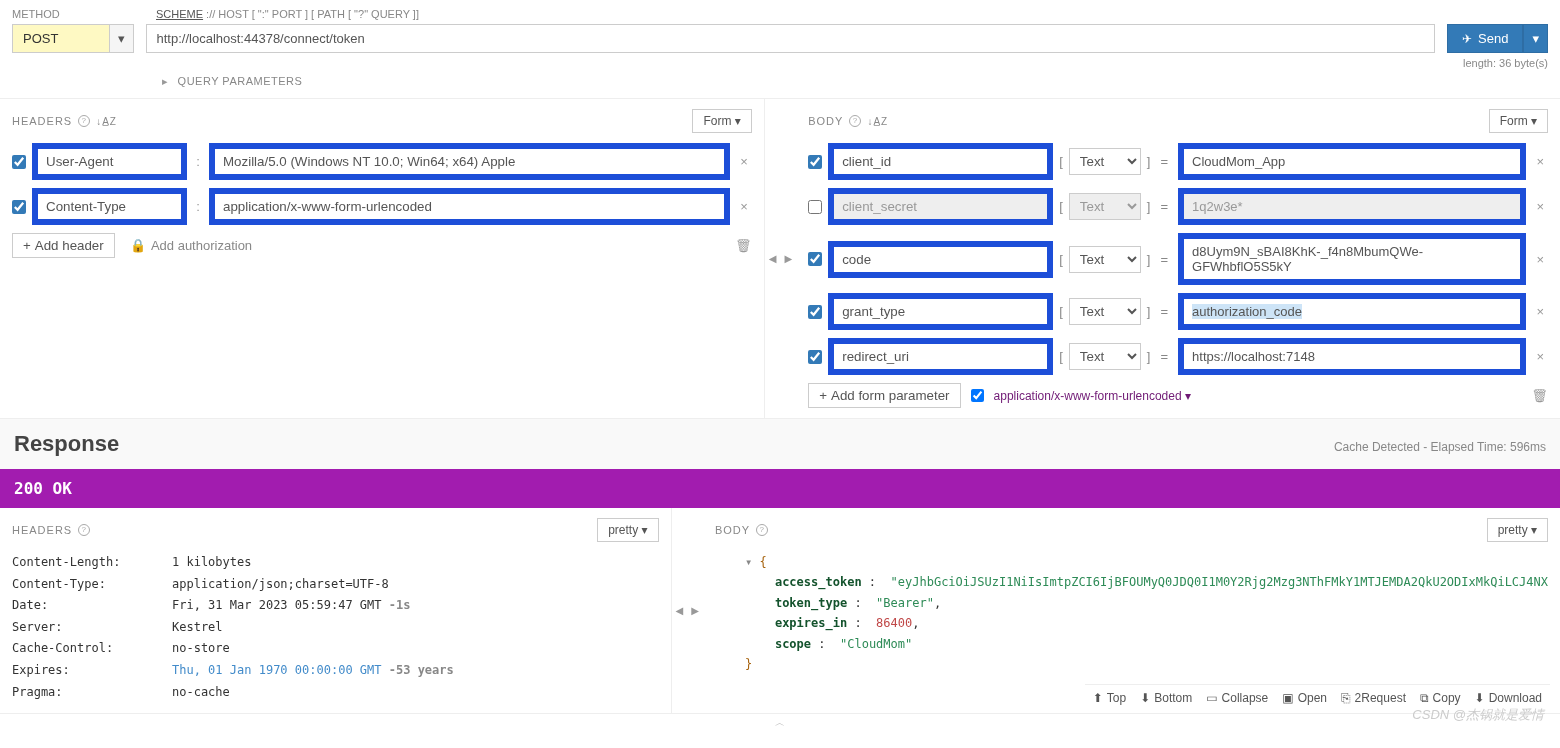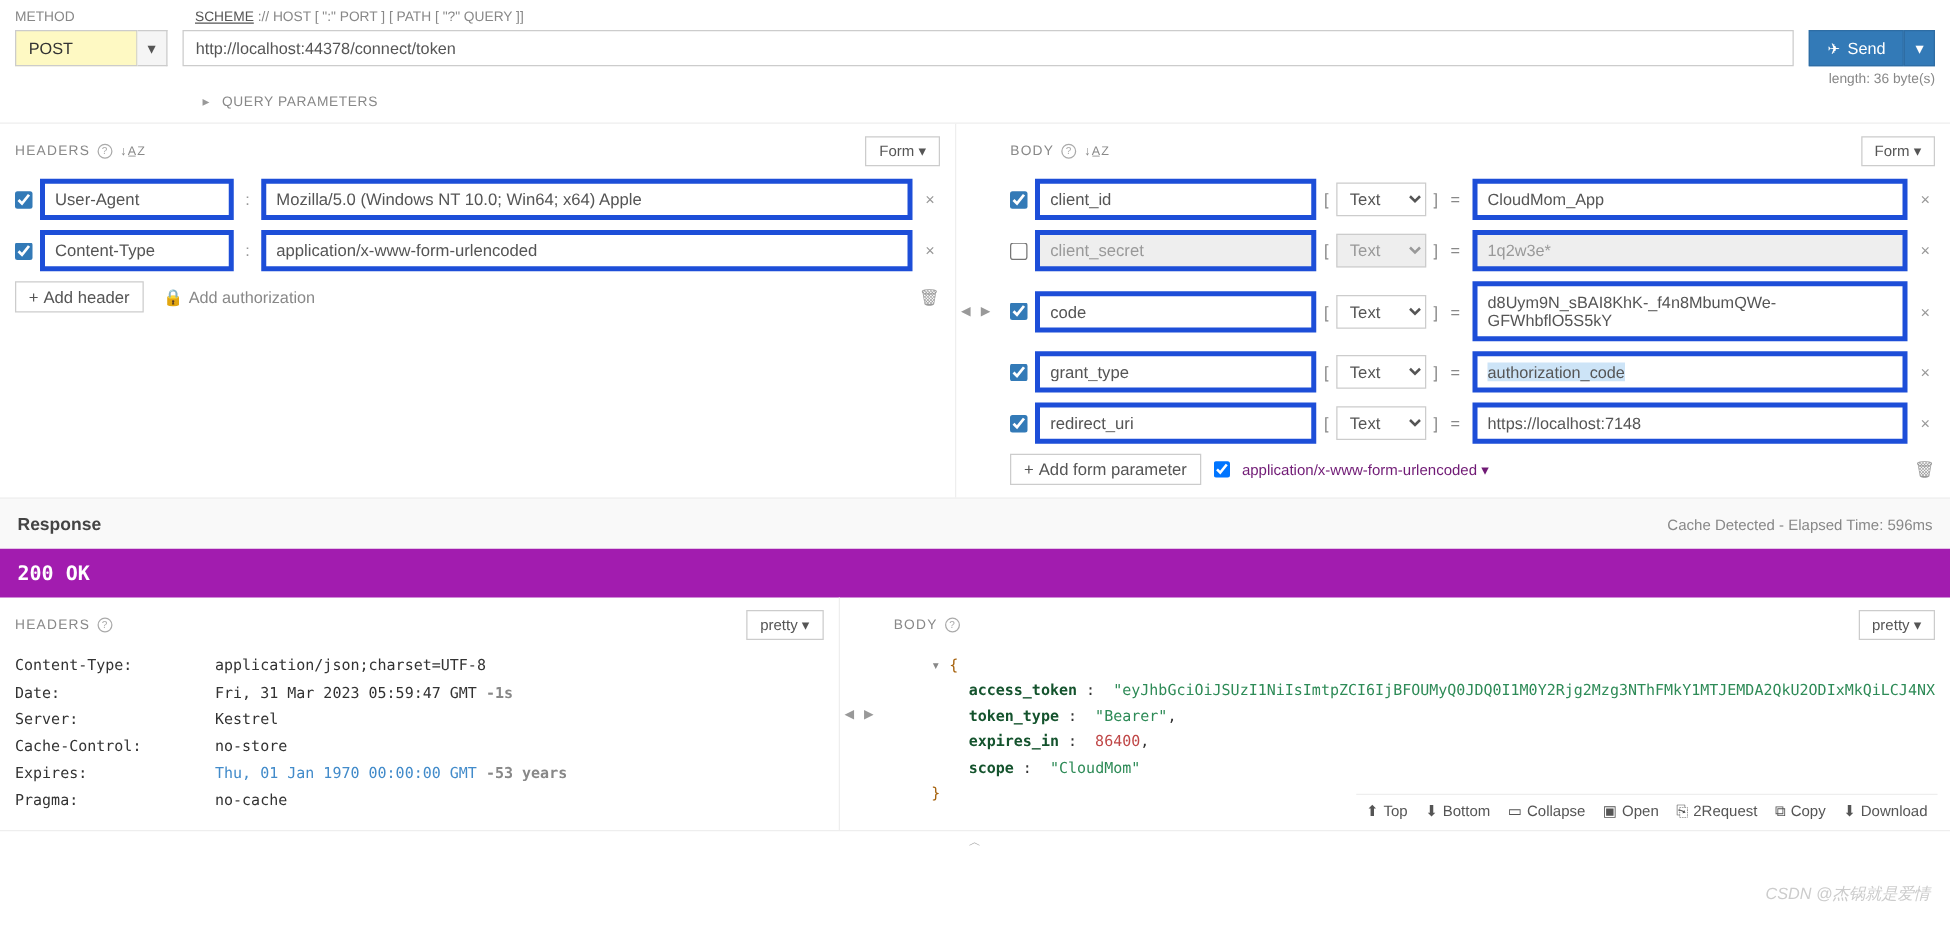"User-Agent" .txt { border: 4px solid #1d4ed8 -> 6px solid #1d4ed8 }
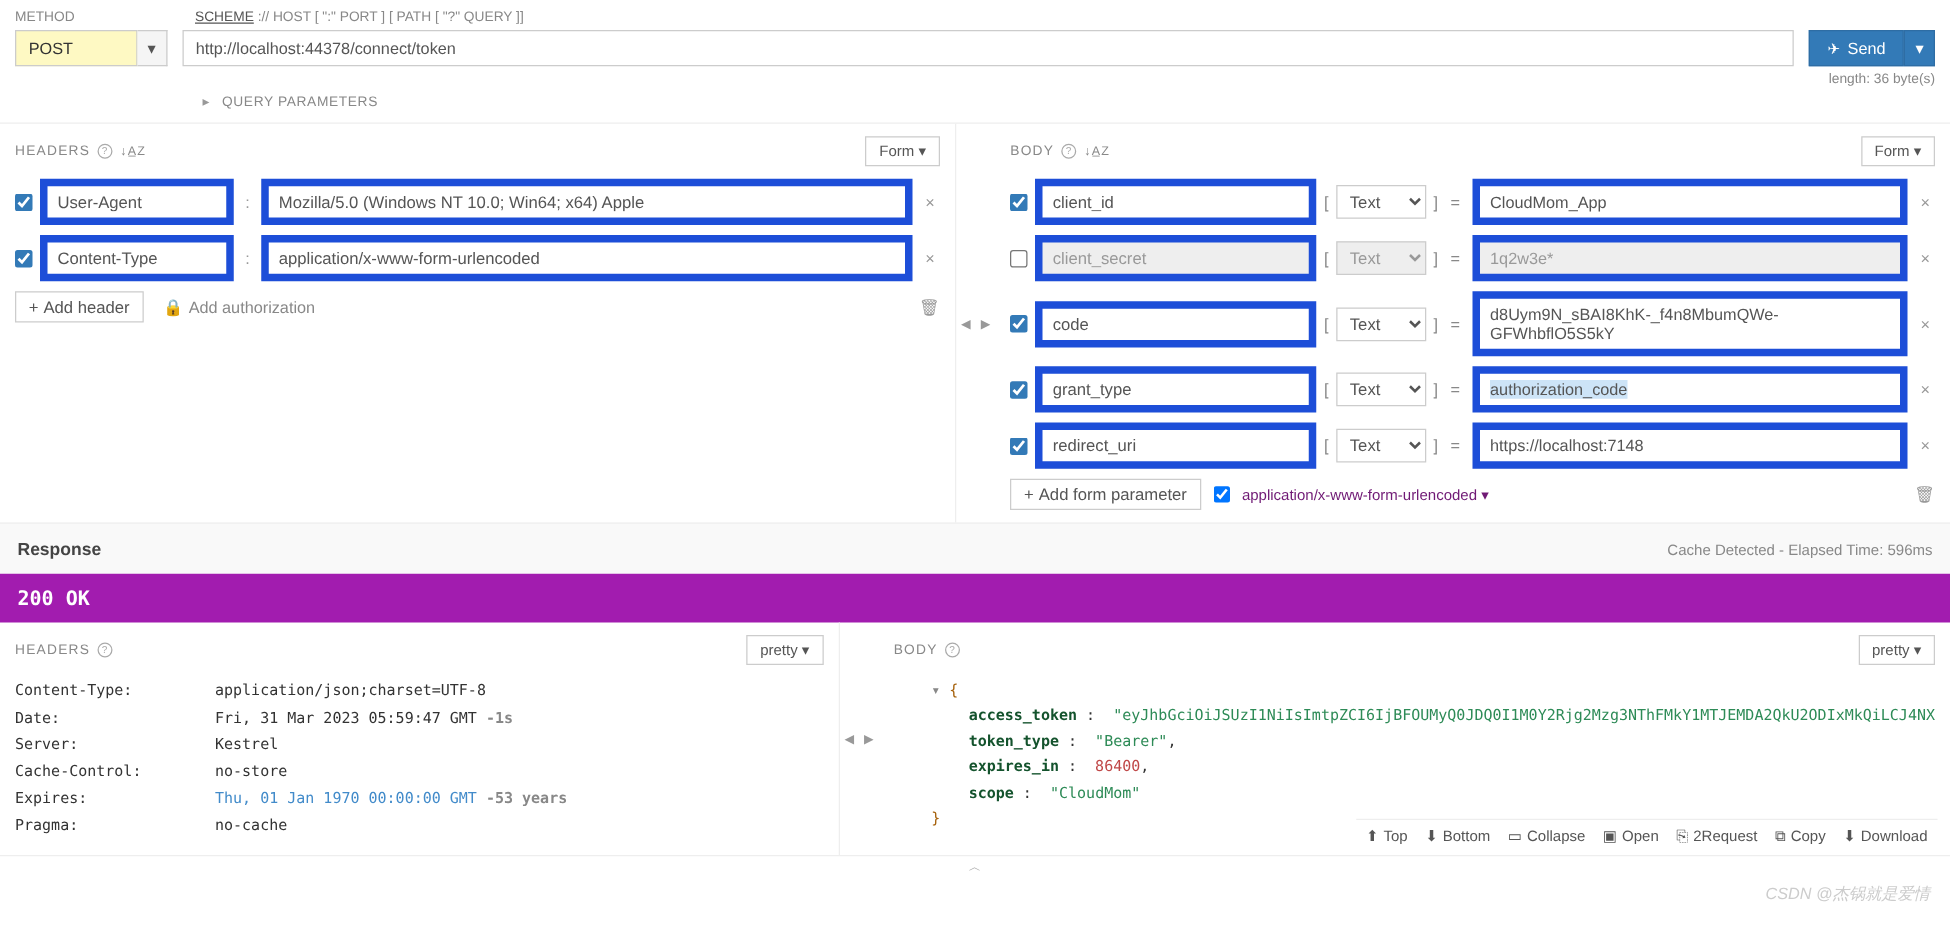"Response" .resp-hdr .title { font-size: 14px -> 22px }
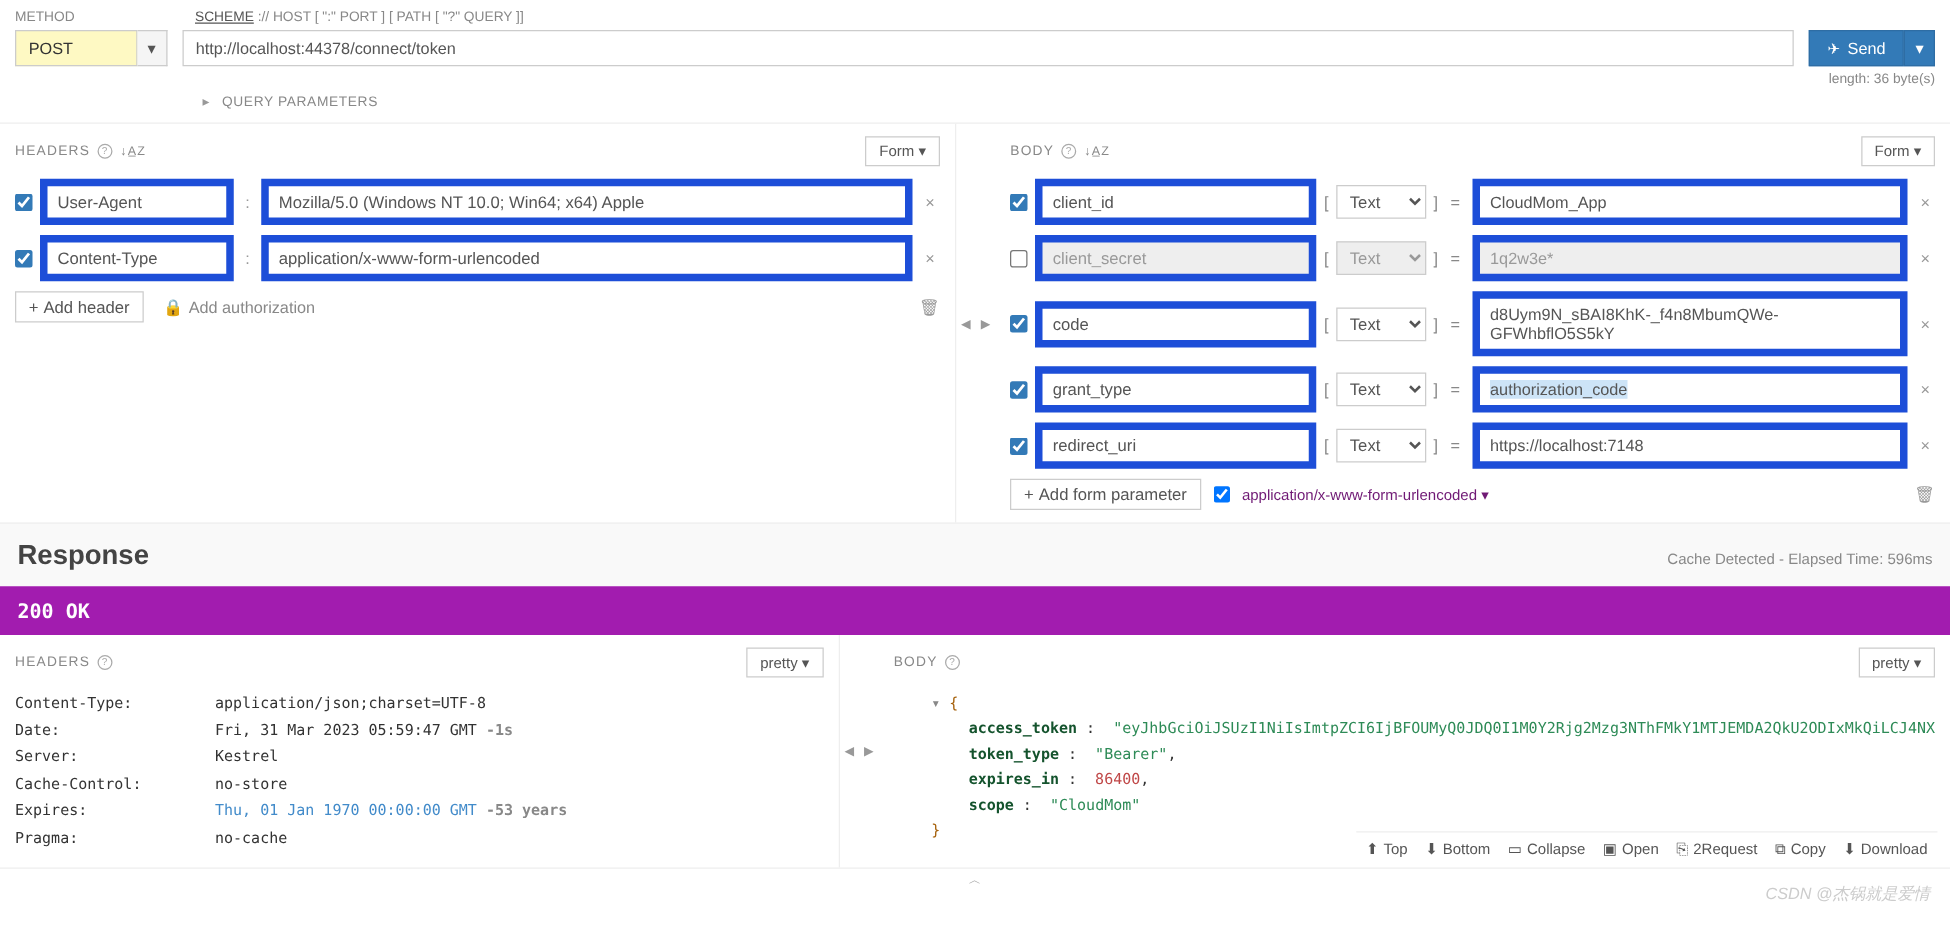"Content-Length: 1 kilobytes" div { html: none -> <div><span>Content-Length:</span><span>1 kilobytes</span></div> }
